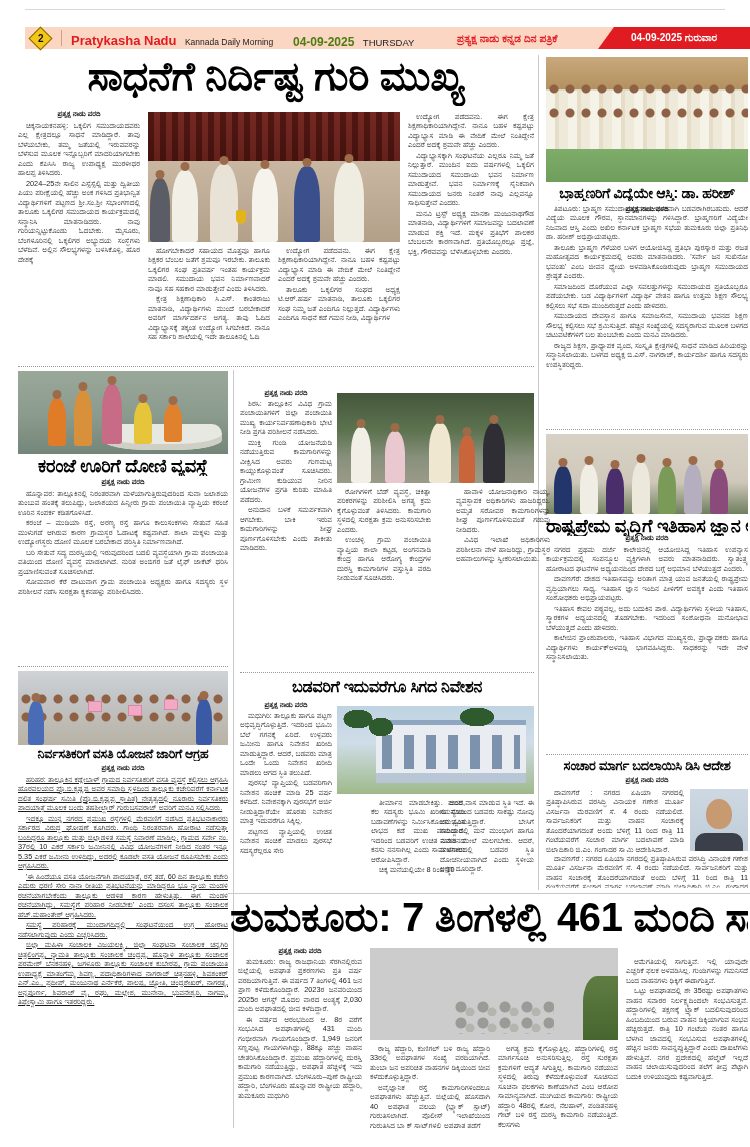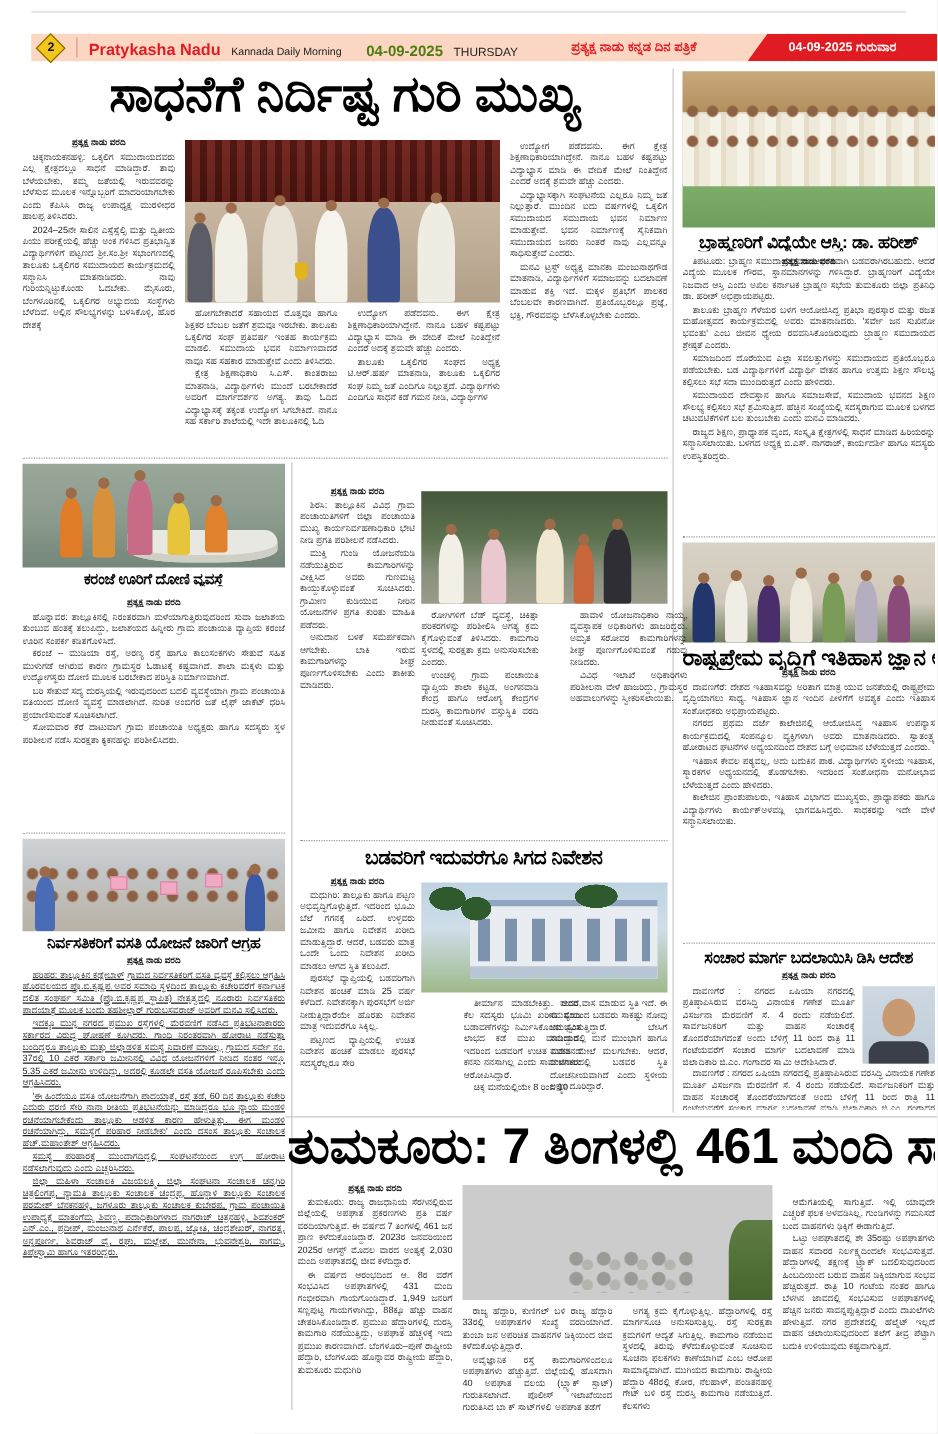"ತಾಲೂಕು ಬ್ರಾಹ್ಮಣ ಗೆಳೆಯರ ಬಳಗ ಆಯೋಜಿಸಿದ್ದ" p { text: ರವವನಿಸಿಕೊಂಡಿರುವುದು -> ಅಳವಡಿಸಿಕೊಂಡಿರುವುದು }
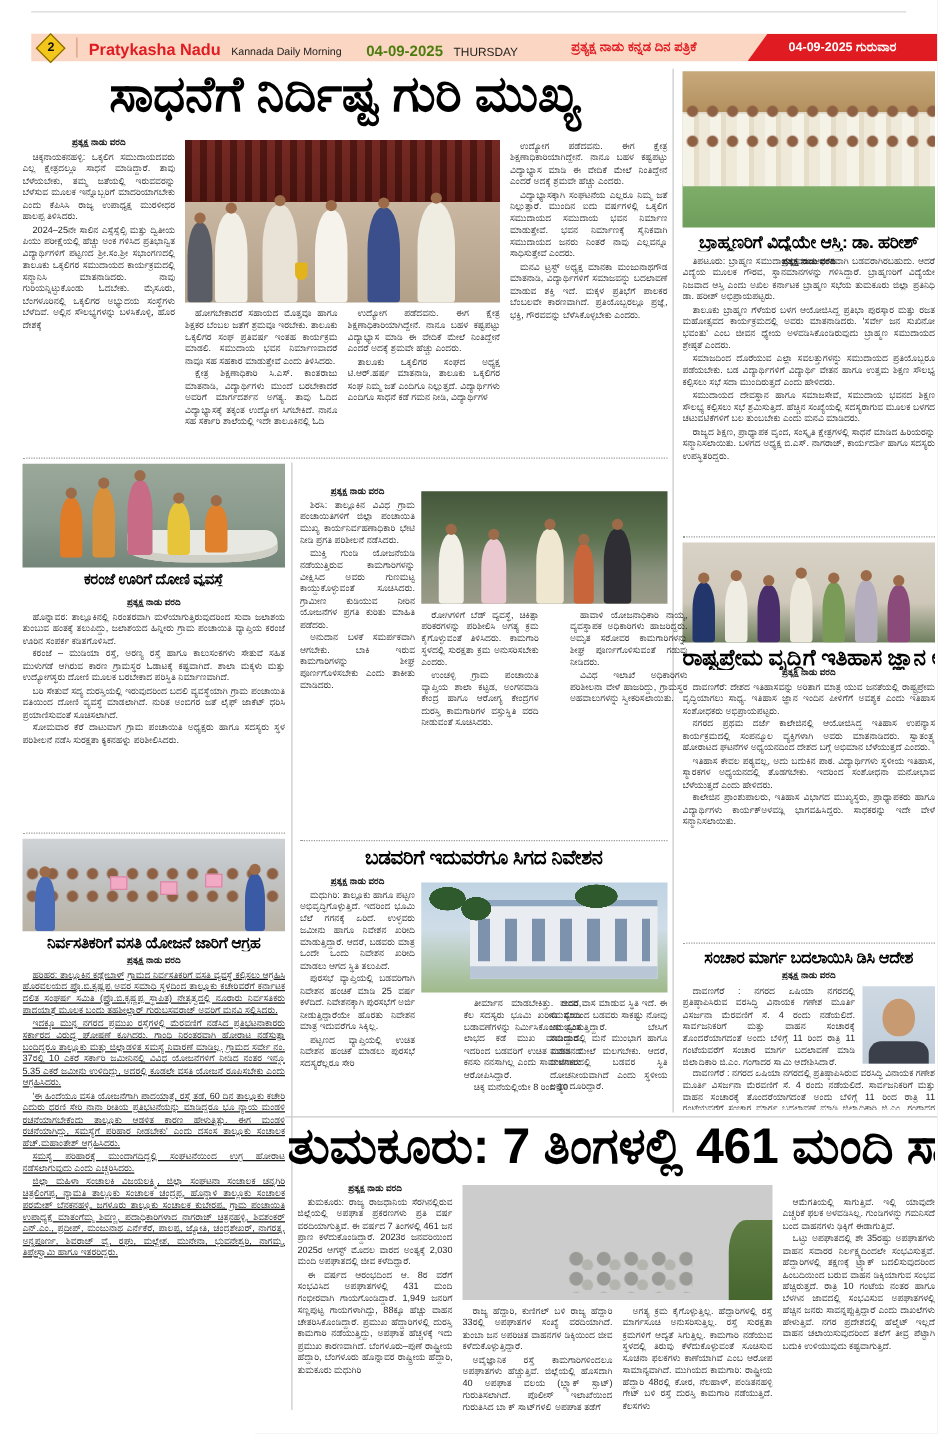"ಕರಂಜೆ ಊರಿಗೆ ದೋಣಿ ವ್ಯವಸ್ಥೆ" div.abs { font-size: 12px -> 18px }
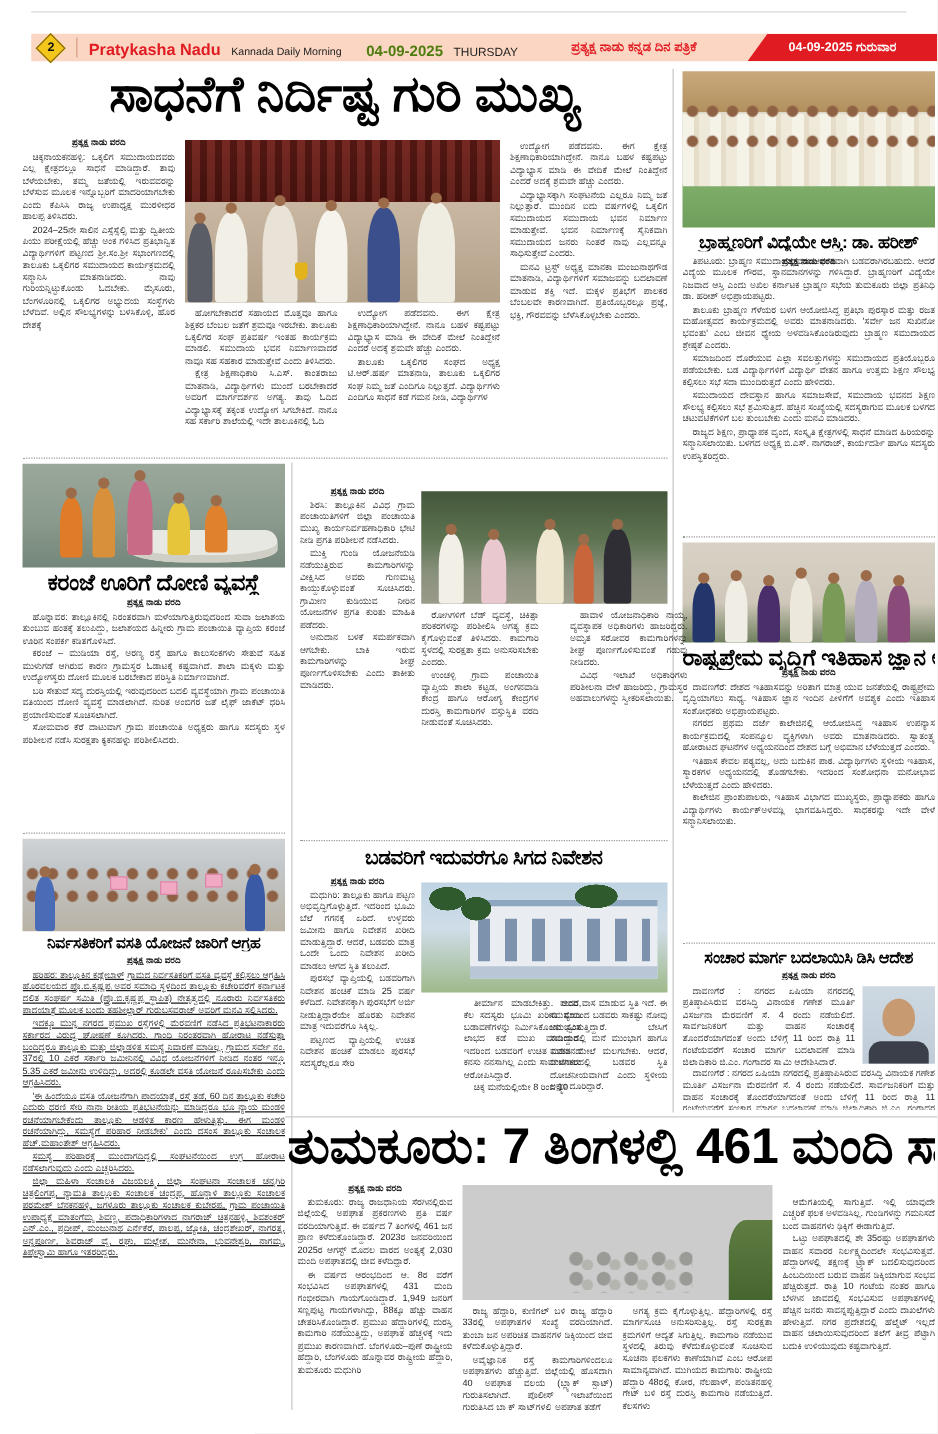"ದಾವಣಗೆರೆ: ದೇಶದ ಇತಿಹಾಸವನ್ನು ಅರಿತಾಗ ಮಾತ್ರ" p { order: before "ನಗರದ ಪ್ರಥಮ ದರ್ಜೆ ಕಾಲೇಜಿನಲ್ಲಿ ಆಯೋಜಿಸಿದ್ದ" -> after "ನಗರದ ಪ್ರಥಮ ದರ್ಜೆ ಕಾಲೇಜಿನಲ್ಲಿ ಆಯೋಜಿಸಿದ್ದ" }
